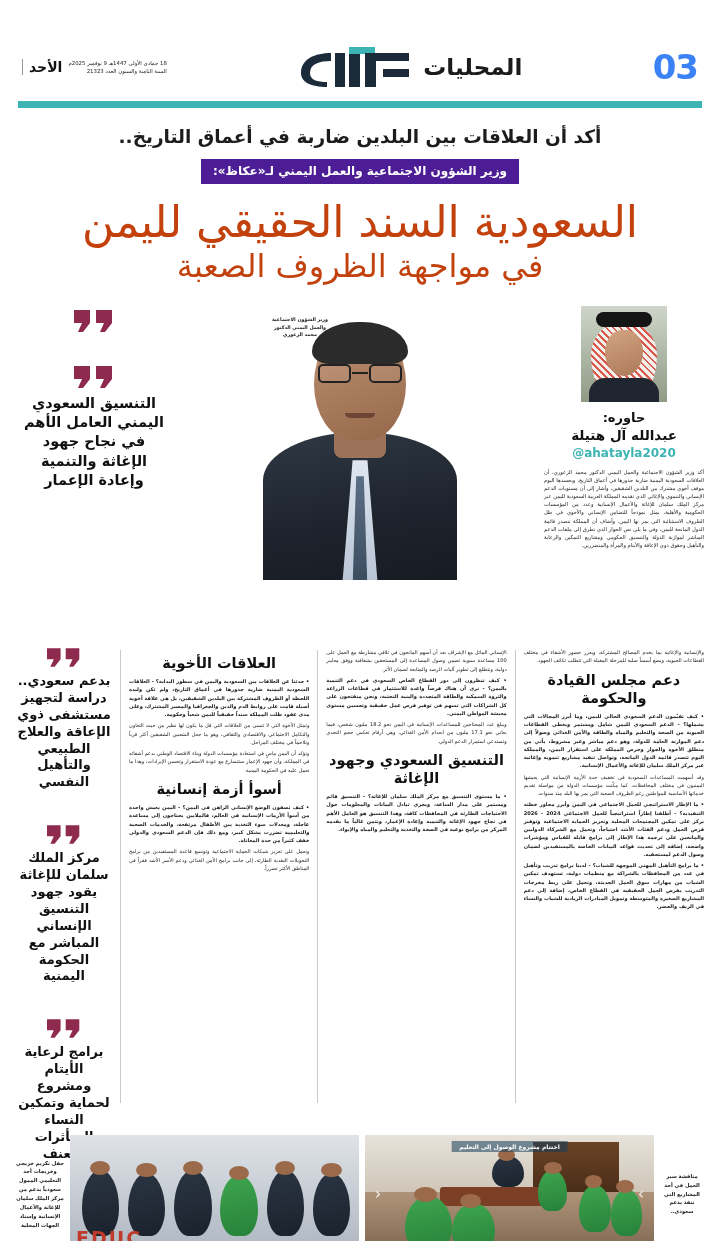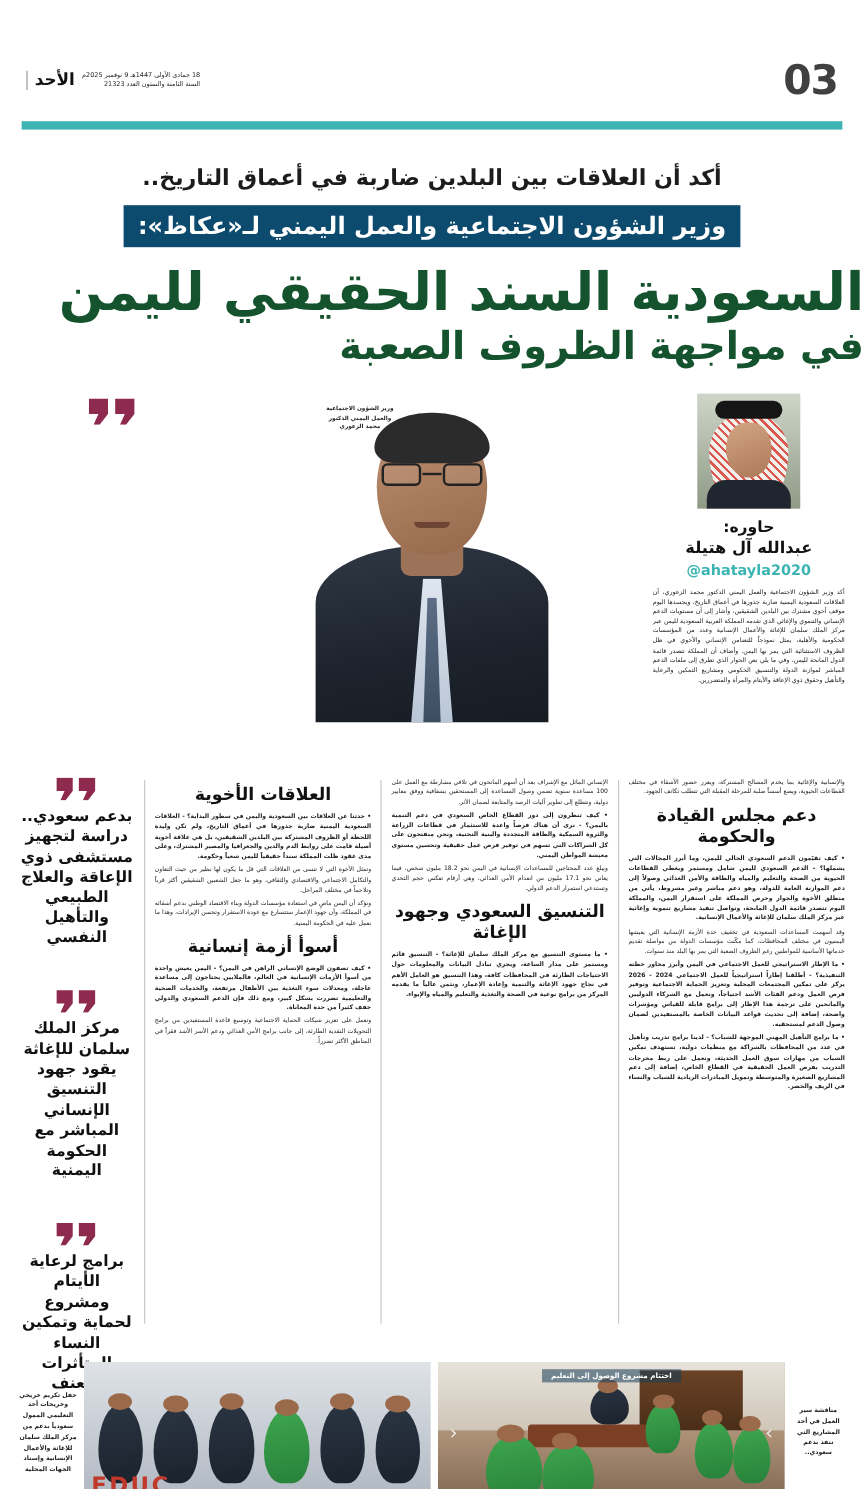"المحليات" div.brand-group { html: none -> <div> <div>المحليات</div> <div> <svg> <path></path> <rect></rect> <rect></rect> <rect></rect> <path></path> <rect></rect> </svg> </div> </div> }
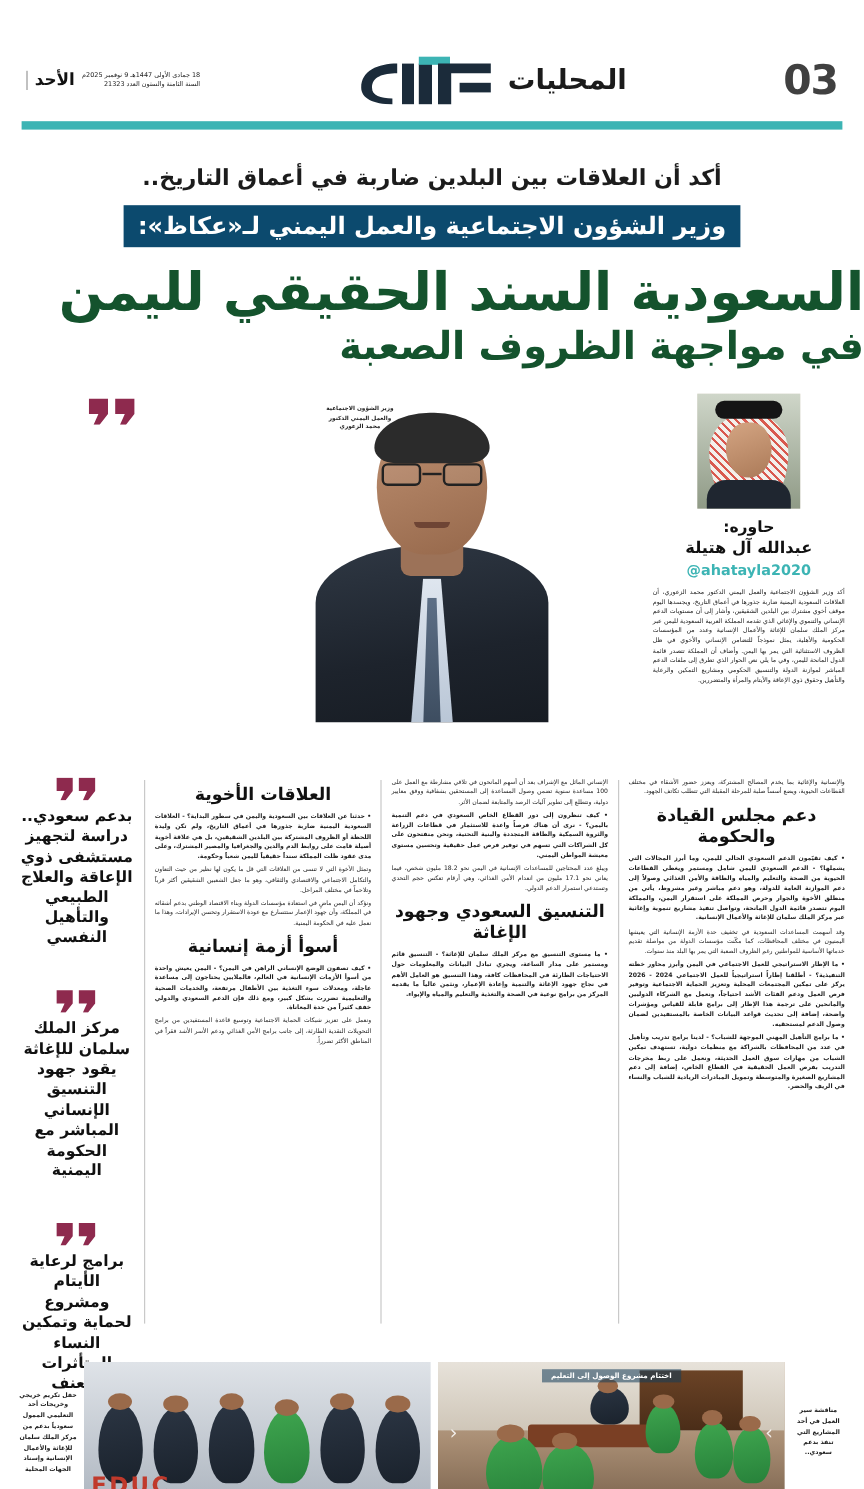"03" .page-num { color: #404040 -> #3b82f6 }
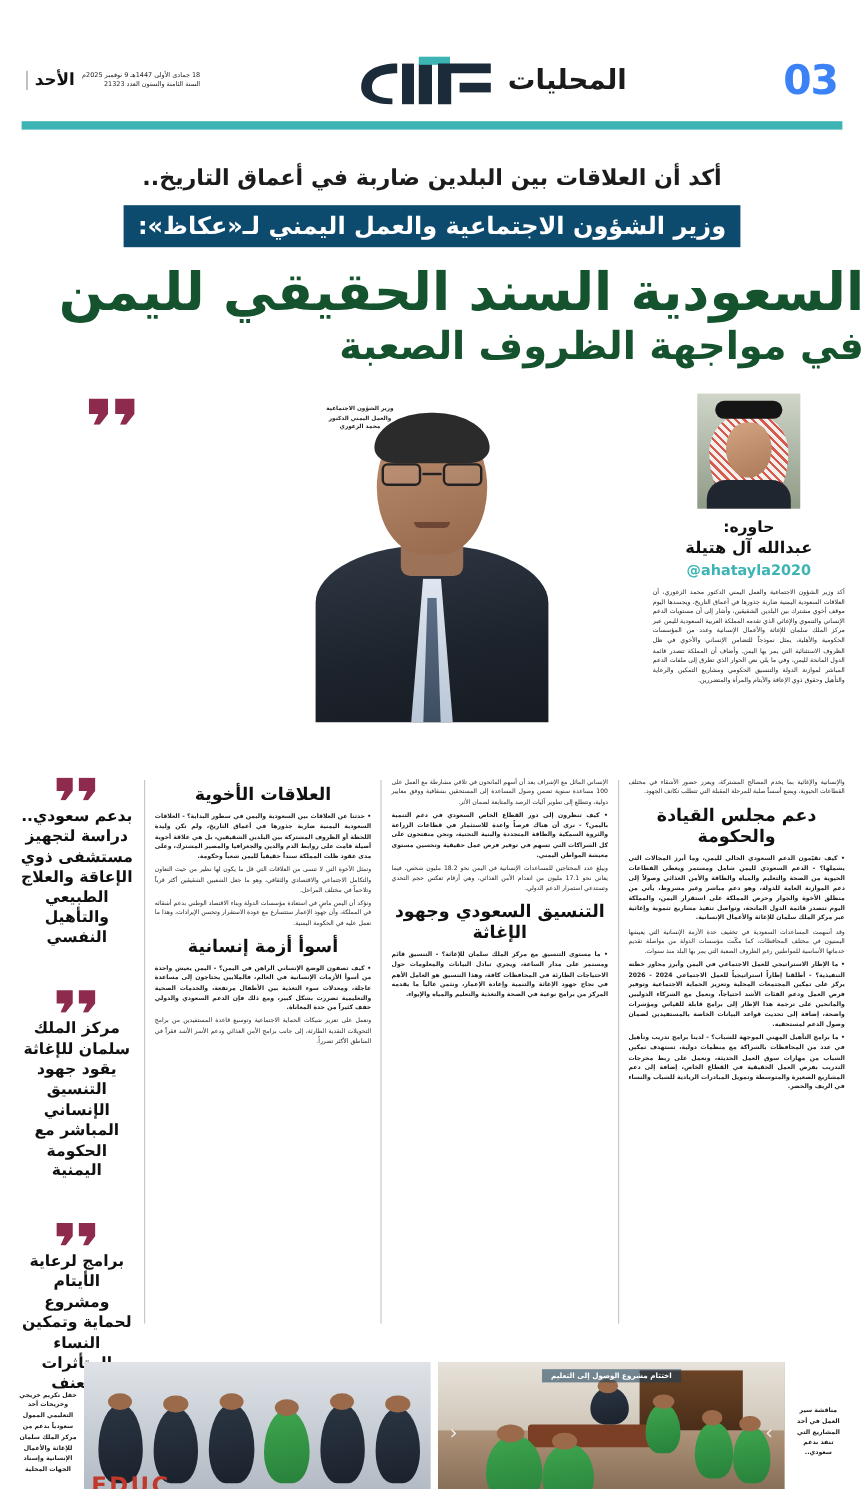"أكد أن العلاقات بين البلدين" .kicker { margin-top: 30px -> 18px }
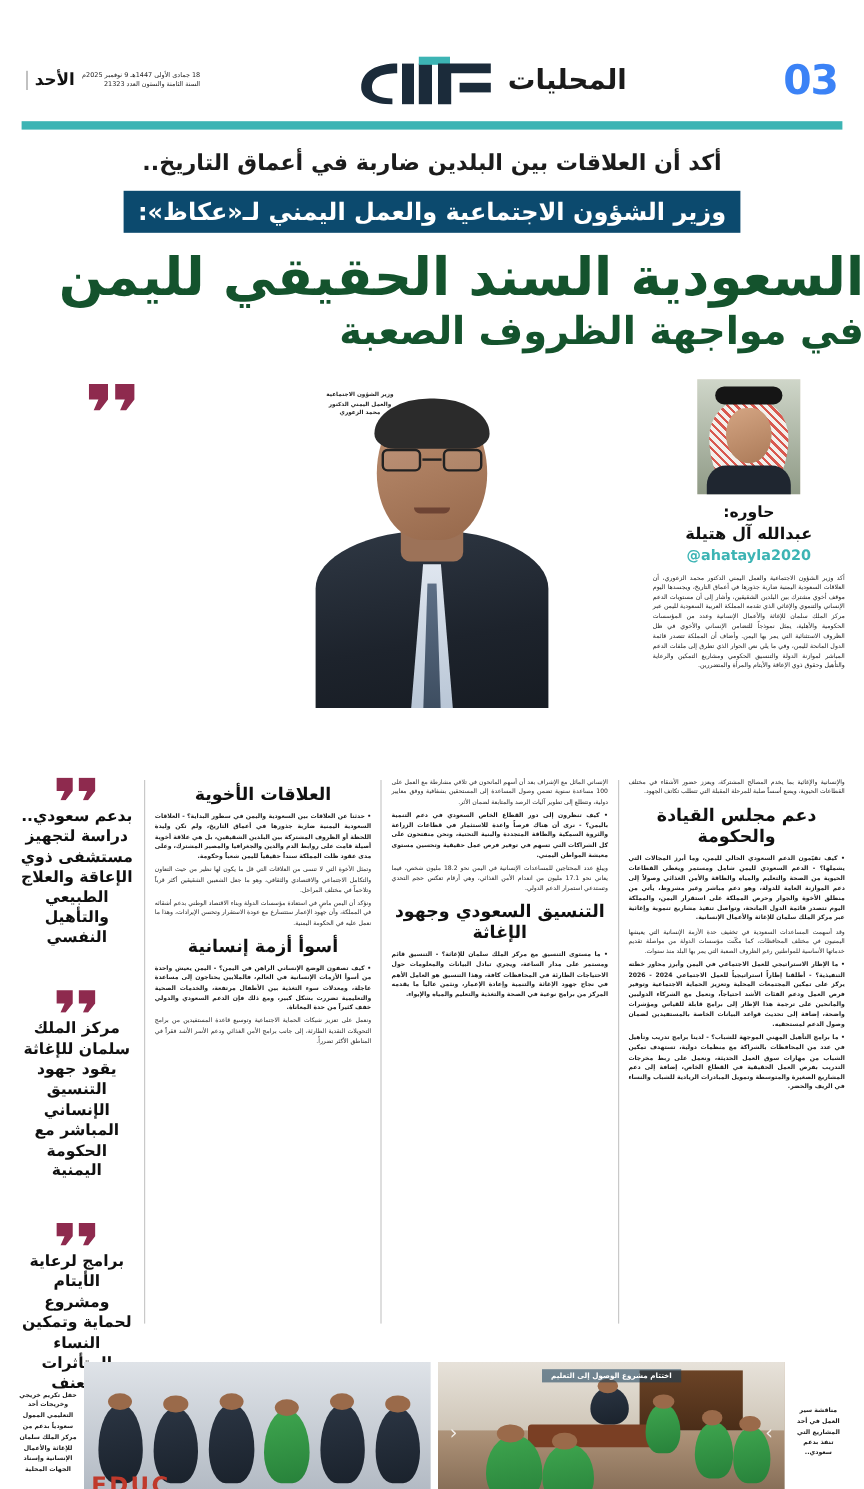"وزير الشؤون الاجتماعية والعمل اليمني لـ«عكاظ»:" .ribbon { background: #0c4a6e -> #4c1d95; font-size: 20px -> 12px }
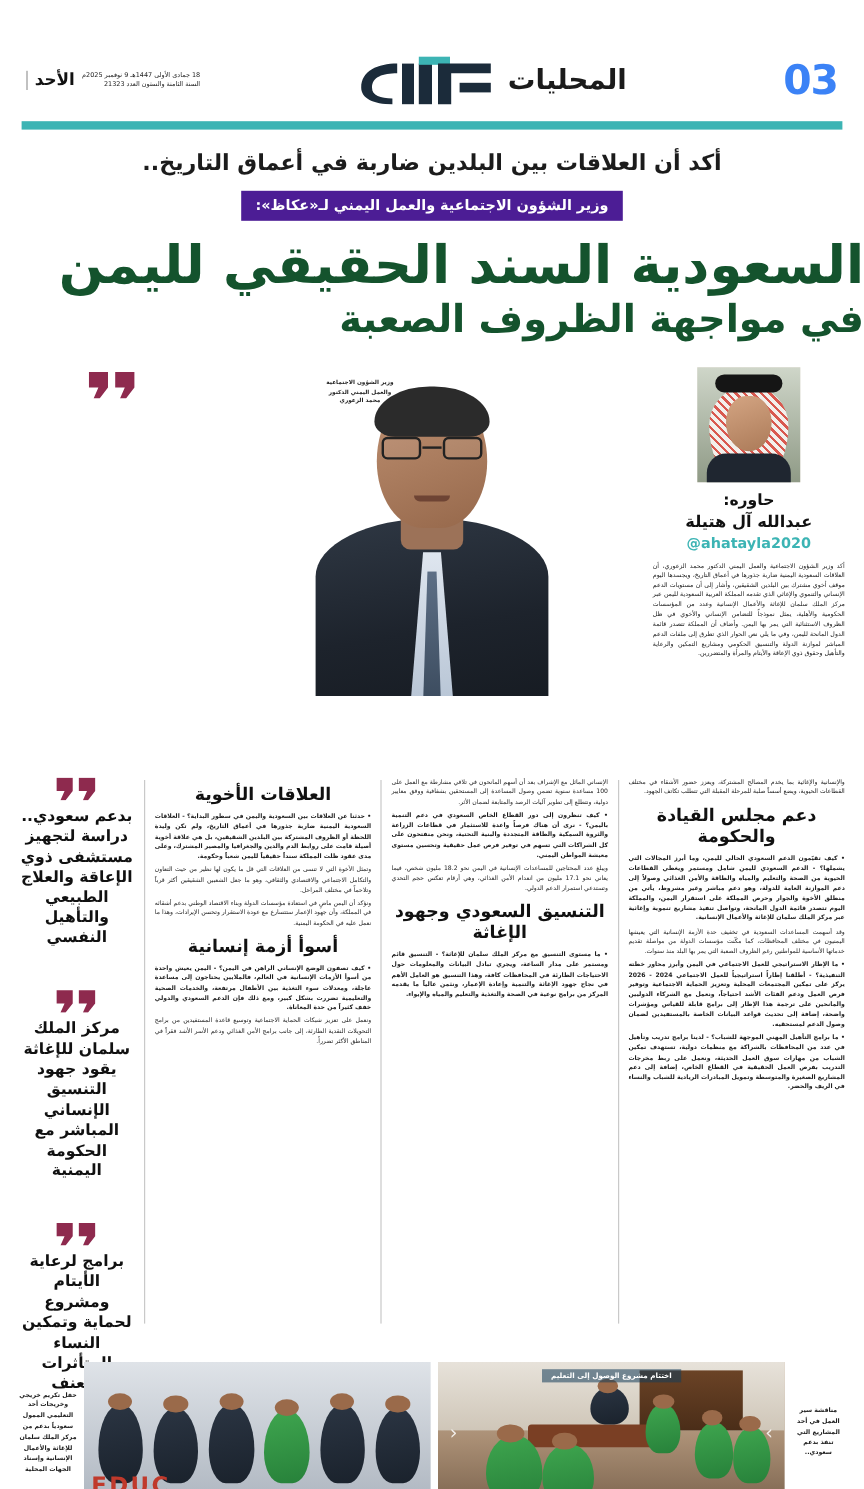"السعودية السند الحقيقي لليمن" .headline { color: #14532d -> #c2410c; font-weight: 700 -> 400; text-align: none -> center }
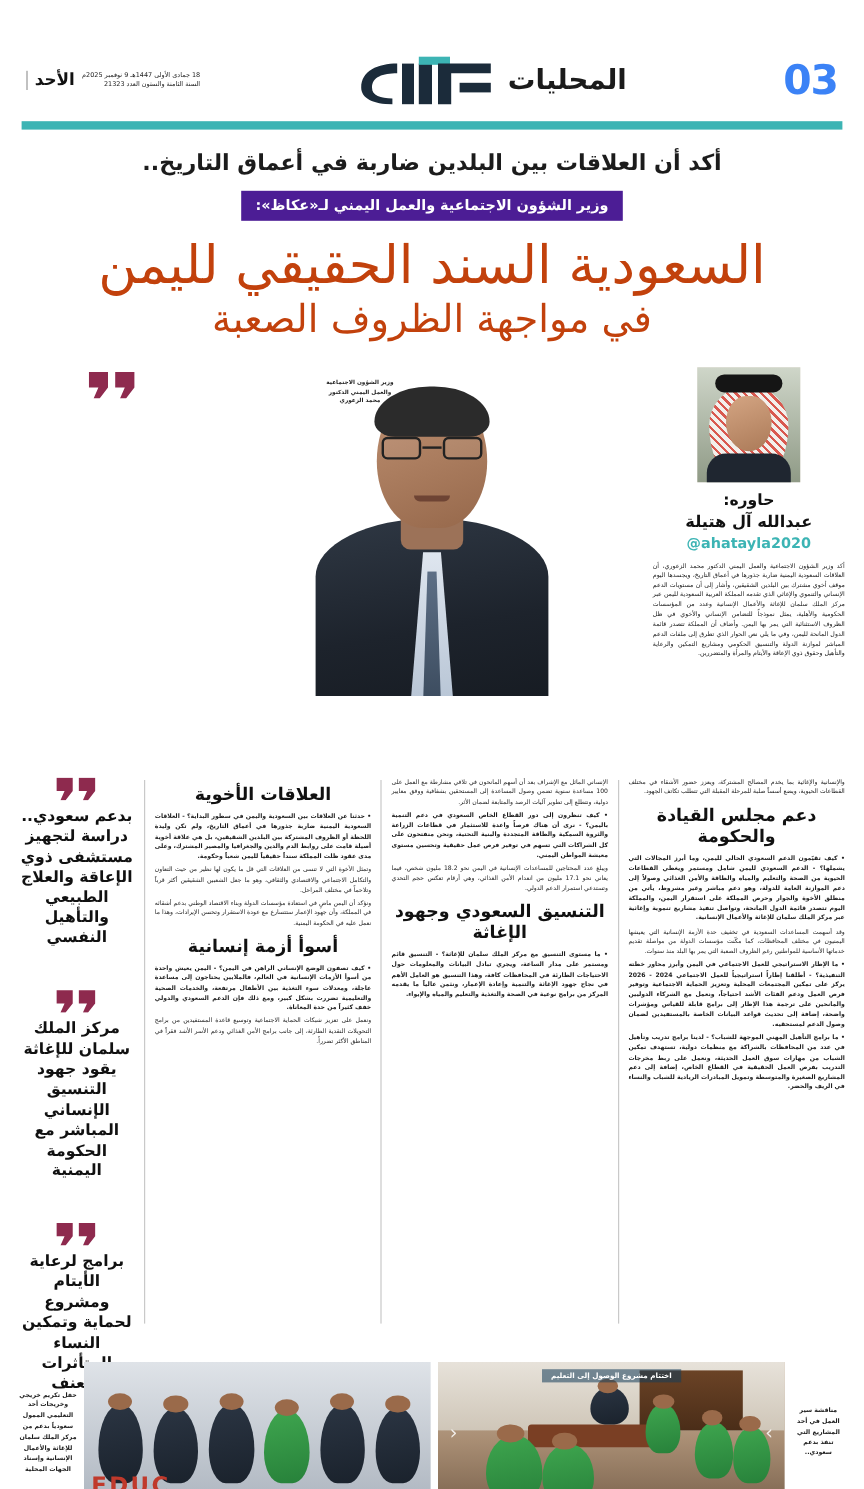"التنسيق السعودي اليمني العامل الأهم" div.quote-block { html: none -> <div> <svg> <path></path> <path></path> </svg> <div>التنسيق السعودي اليمني العامل الأهم في نجاح جهود الإغاثة والتنمية وإعادة الإعمار</div> </div> }
